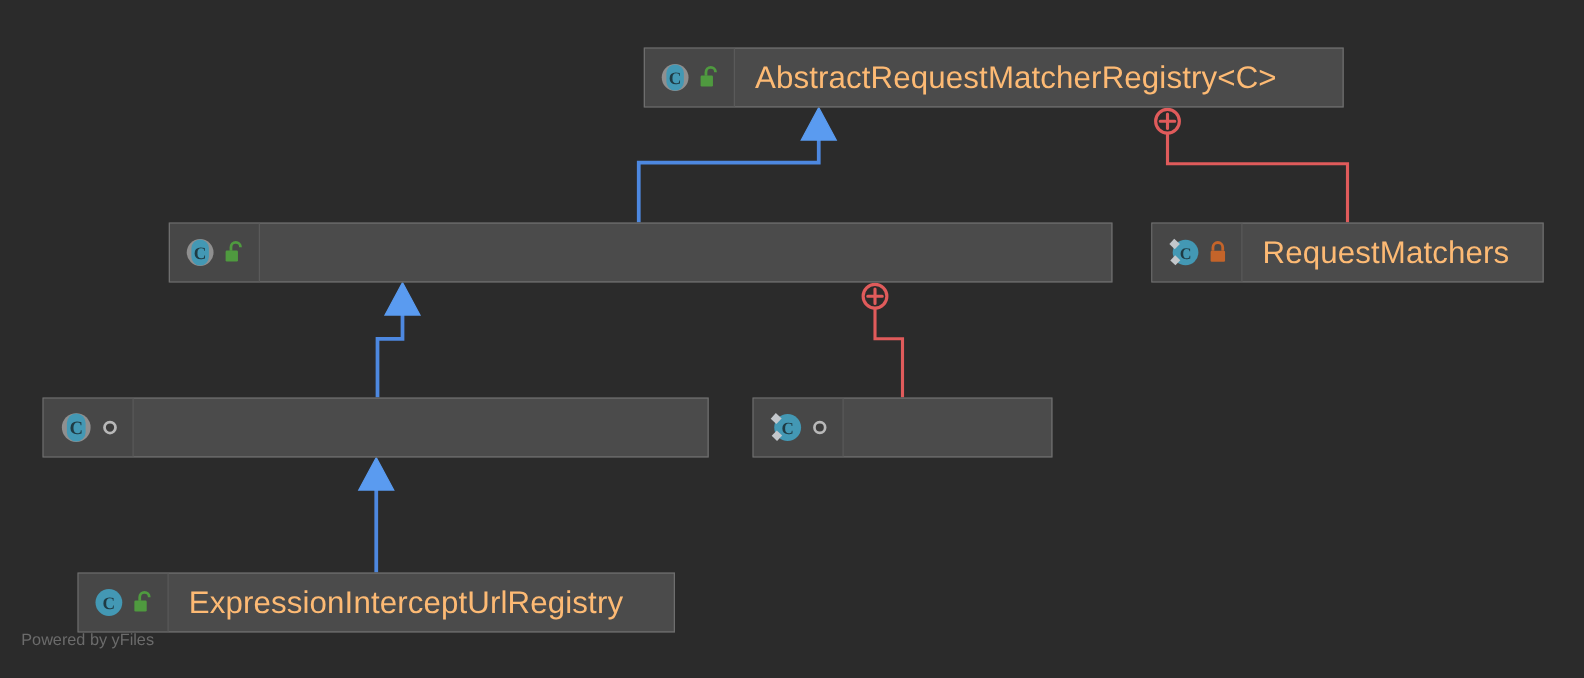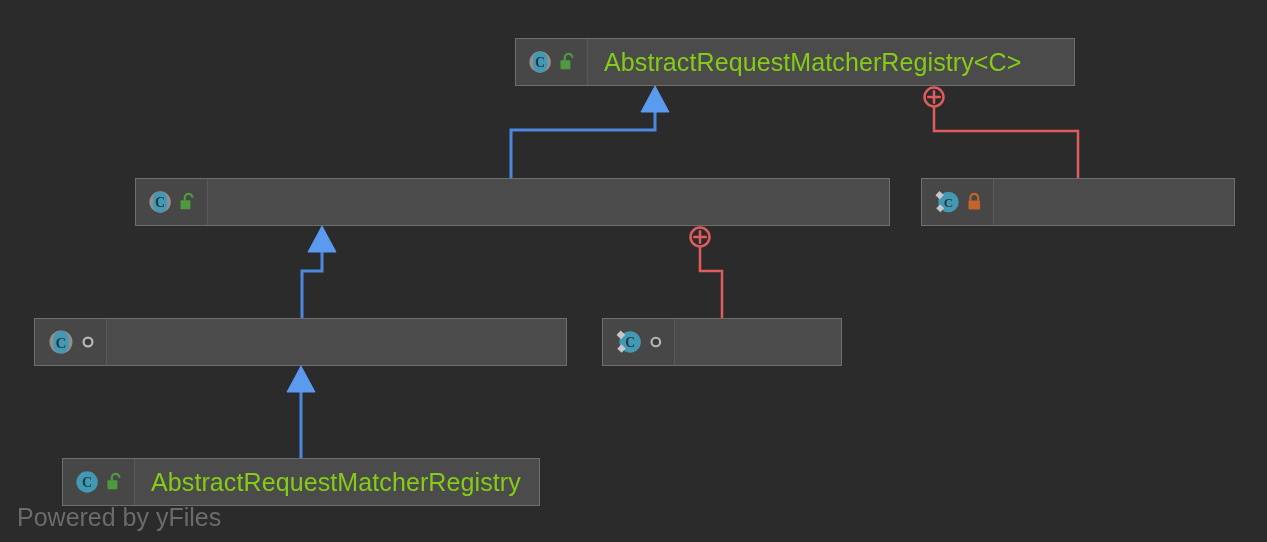"AbstractRequestMatcherRegistry<C>" .node-label { color: #84cc16 -> #fdba74 }
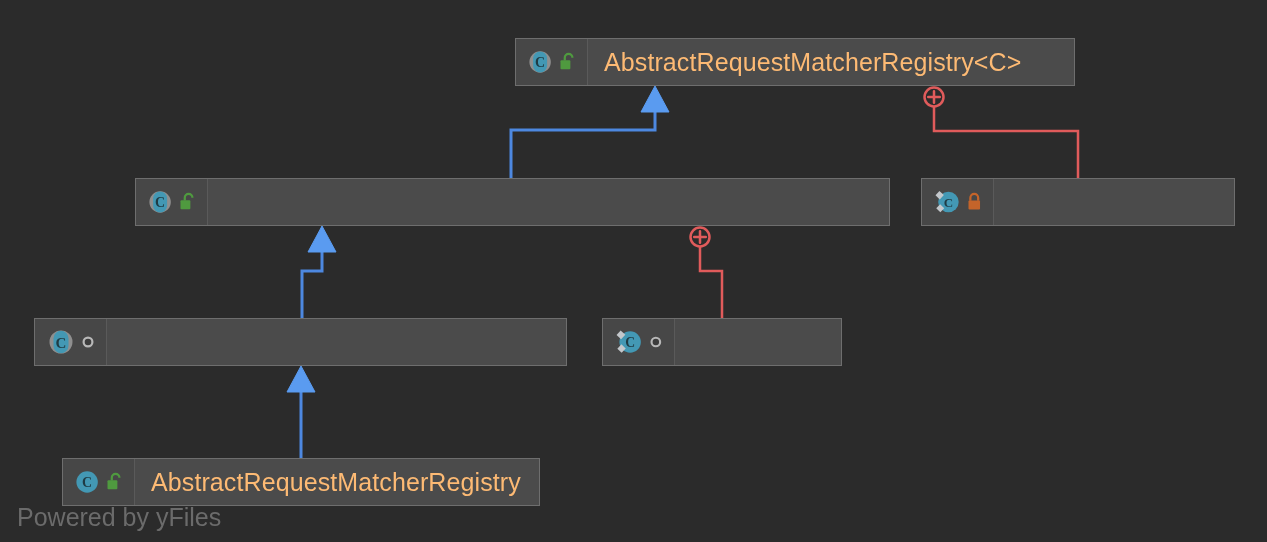"RequestMatchers" div.node-label { html: none -> <div>RequestMatchers</div> }
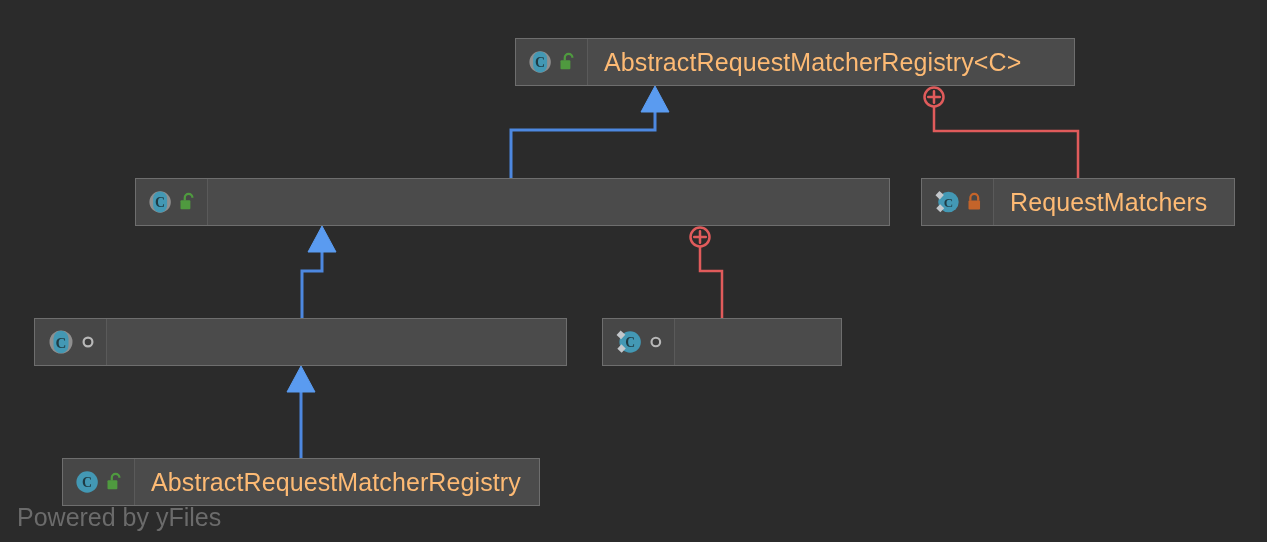"AbstractRequestMatcherRegistry" div.node-label { text: AbstractRequestMatcherRegistry -> ExpressionInterceptUrlRegistry }
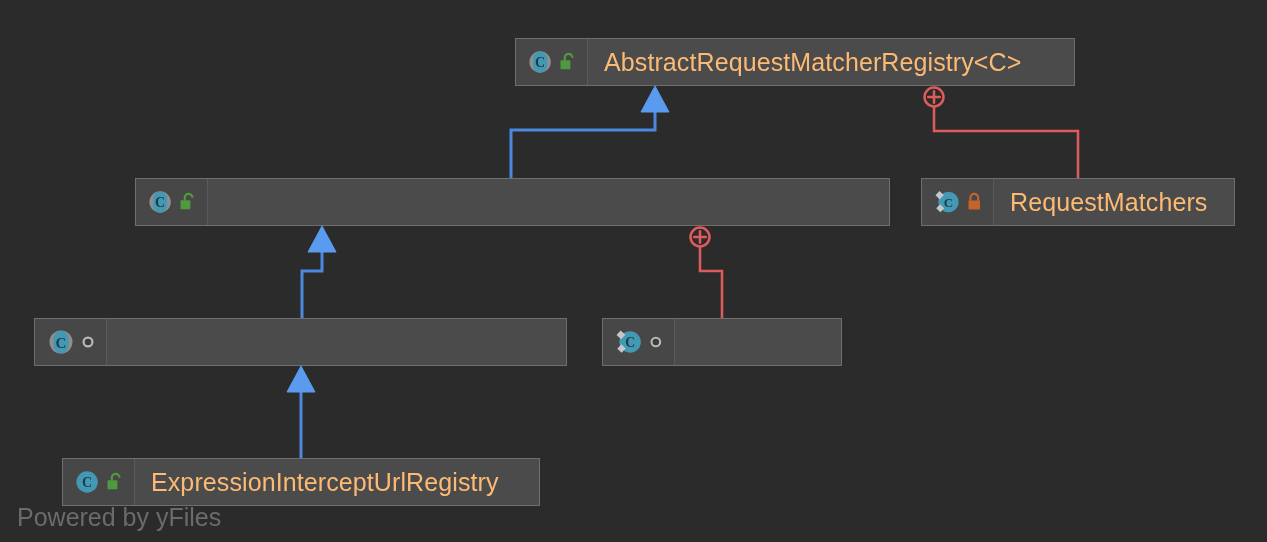"Powered by yFiles" #yfiles-watermark { font-size: 25px -> 13px }
